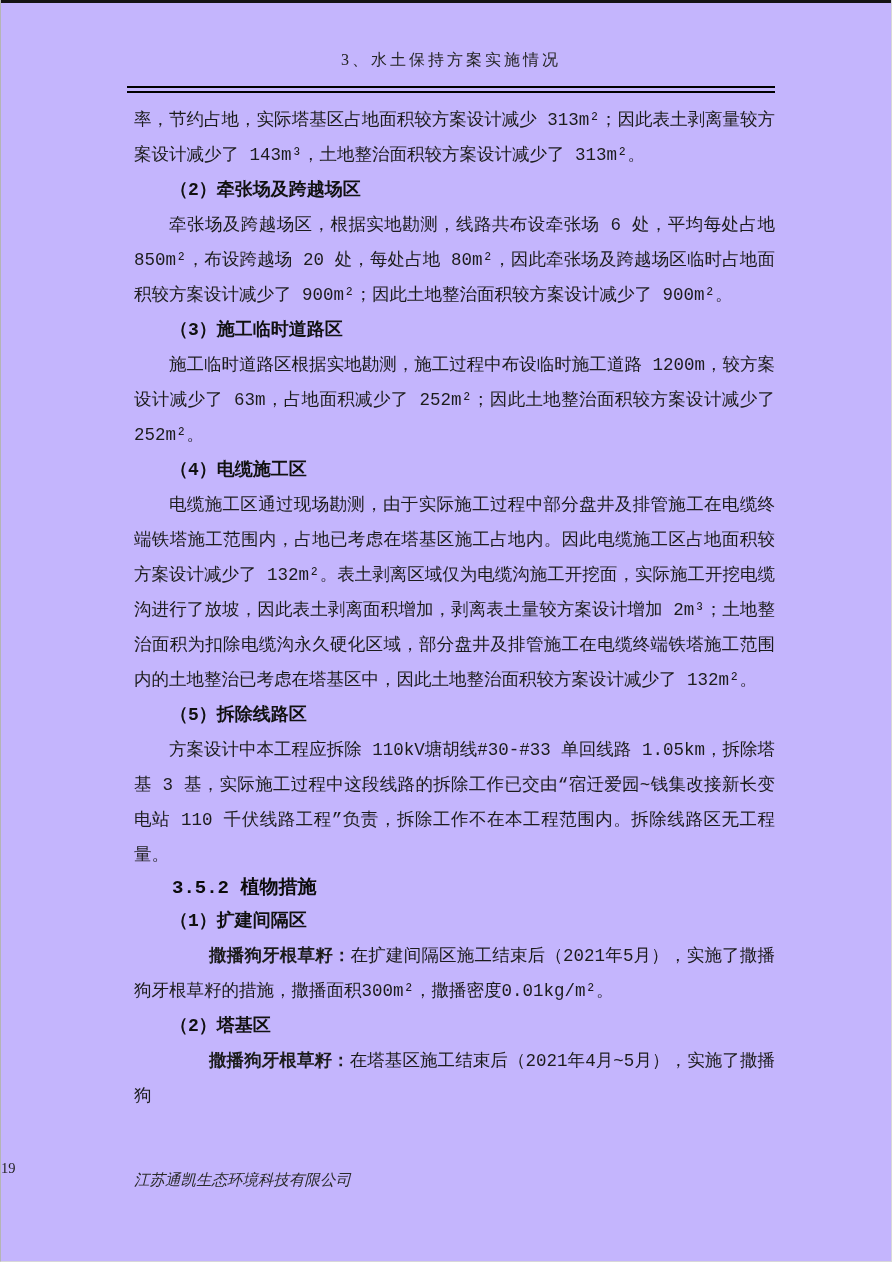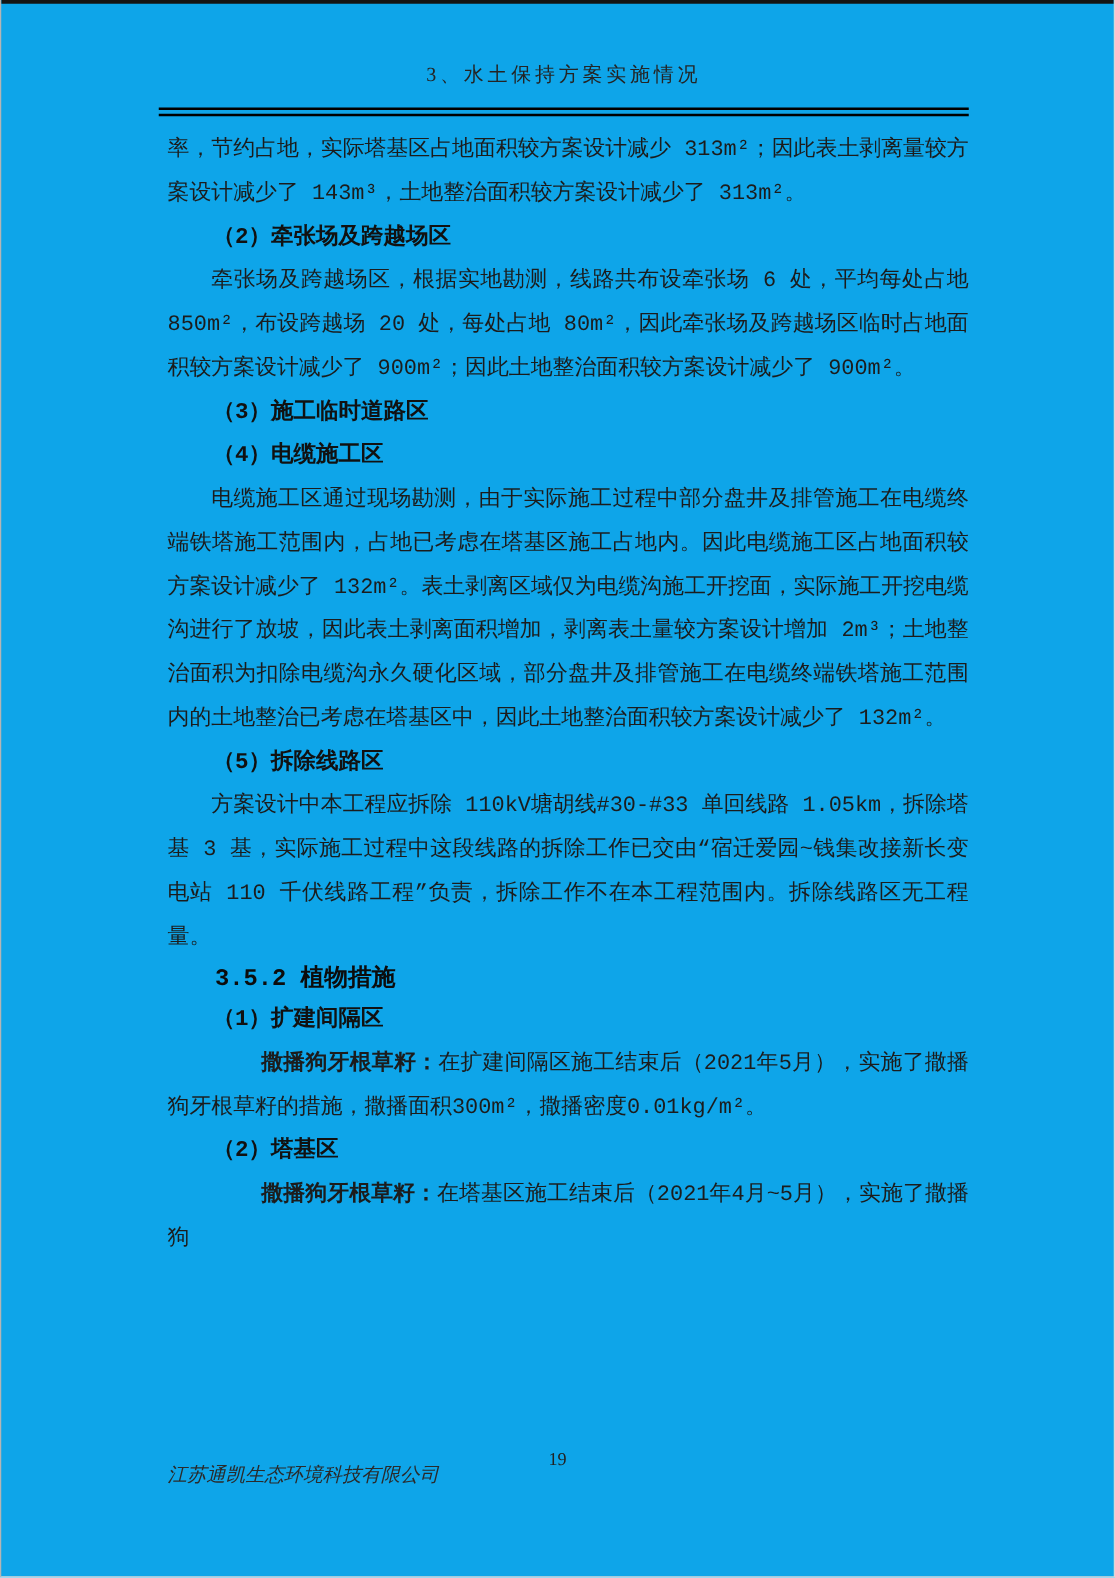"3、水土保持方案实施情况" .page { background: #0ea5e9 -> #c4b5fd }
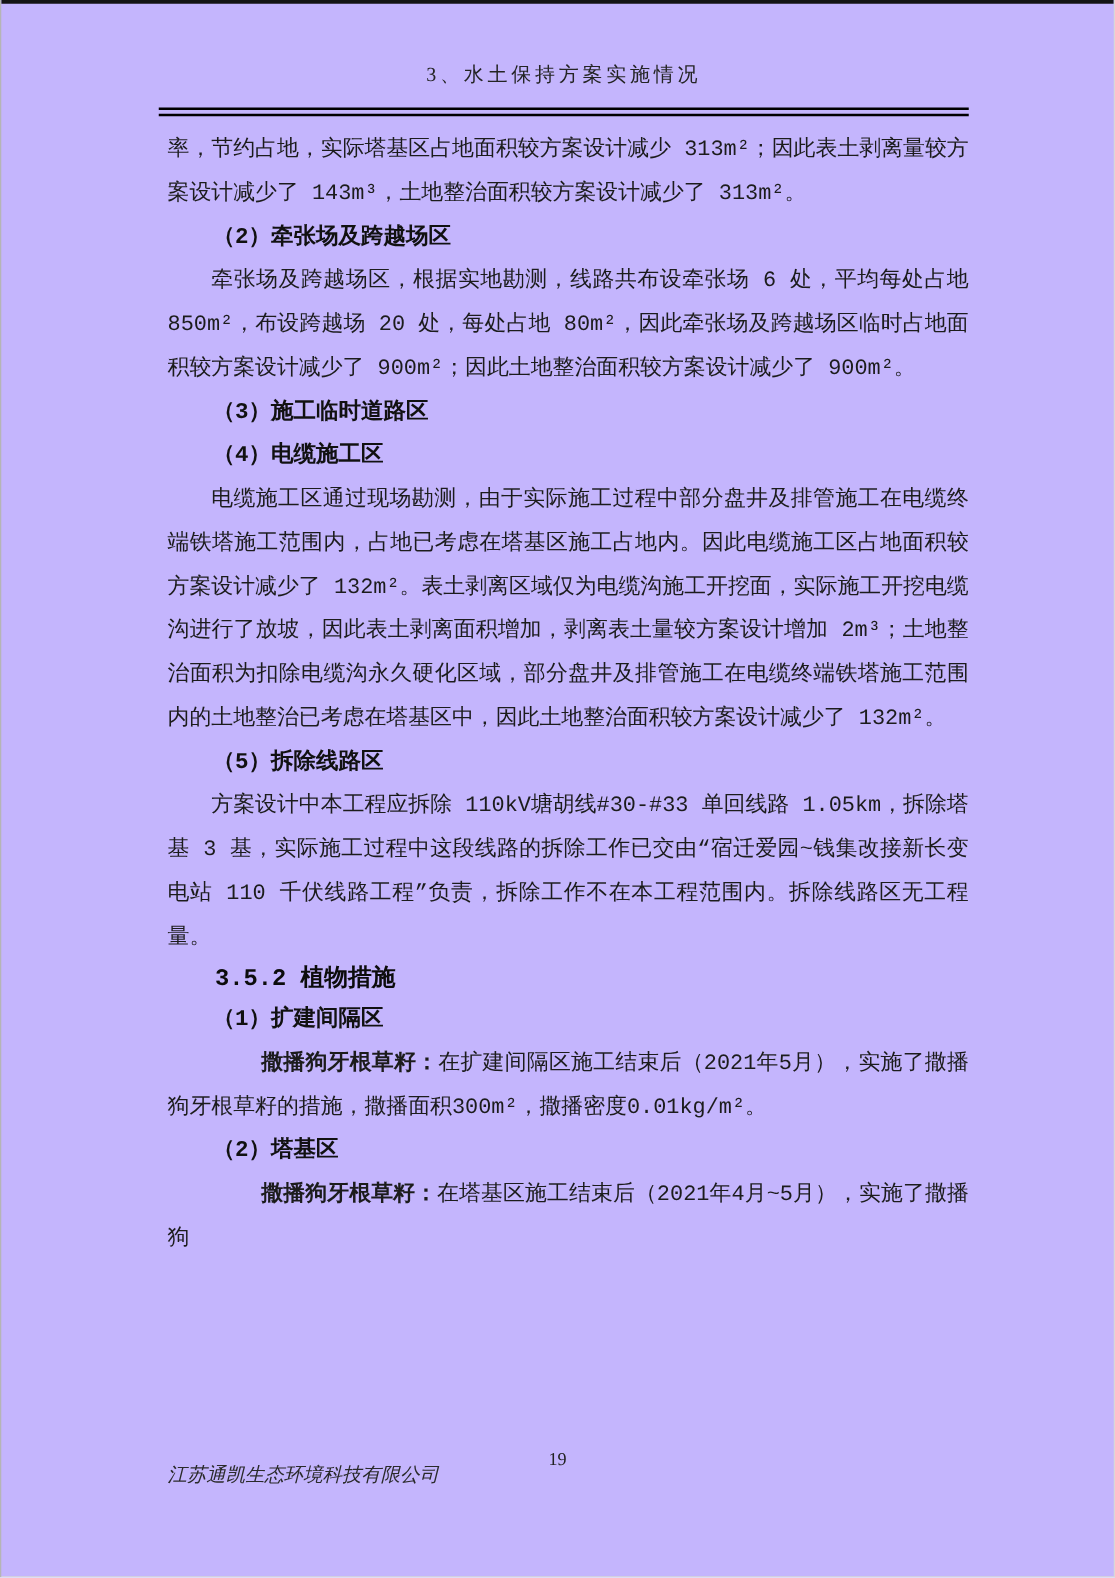"施工临时道路区根据实地勘测，施工过程中布设临时施工道路" p { html: none -> <p>施工临时道路区根据实地勘测，施工过程中布设临时施工道路 1200m，较方案设计减少了 63m，占地面积减少了 252m²；因此土地整治面积较方案设计减少了 252m²。</p> }
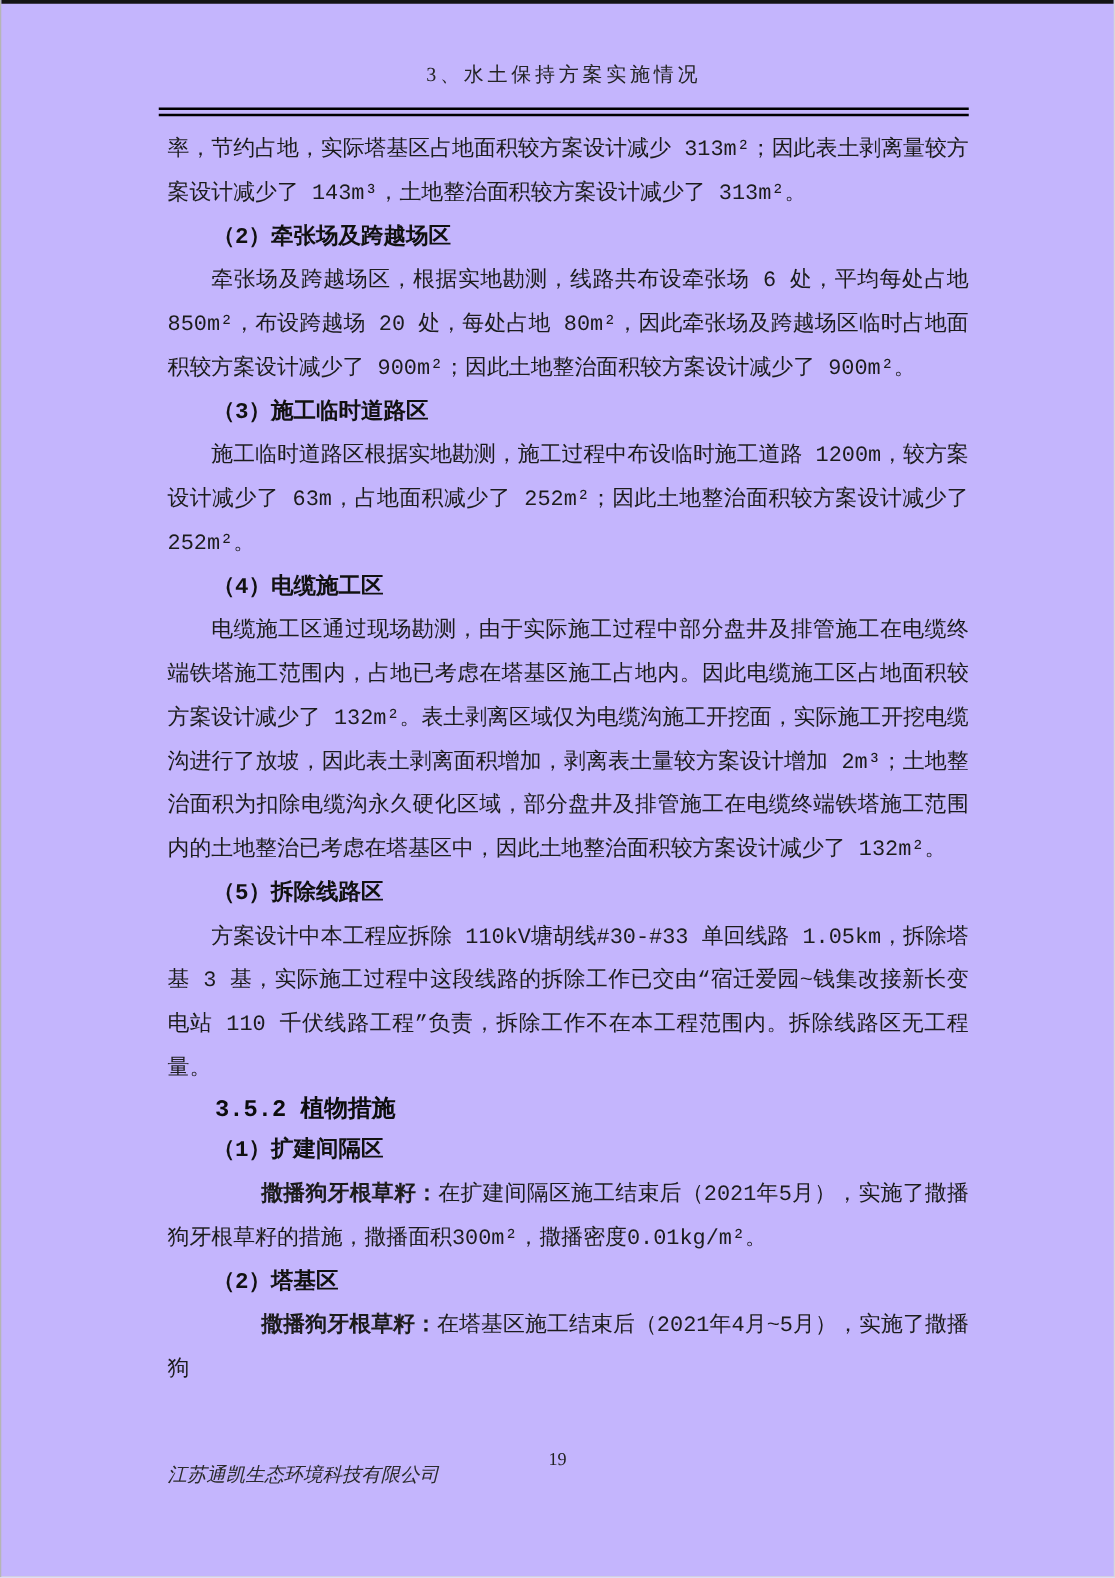"19" .footer-pageno { text-align: center -> none }
